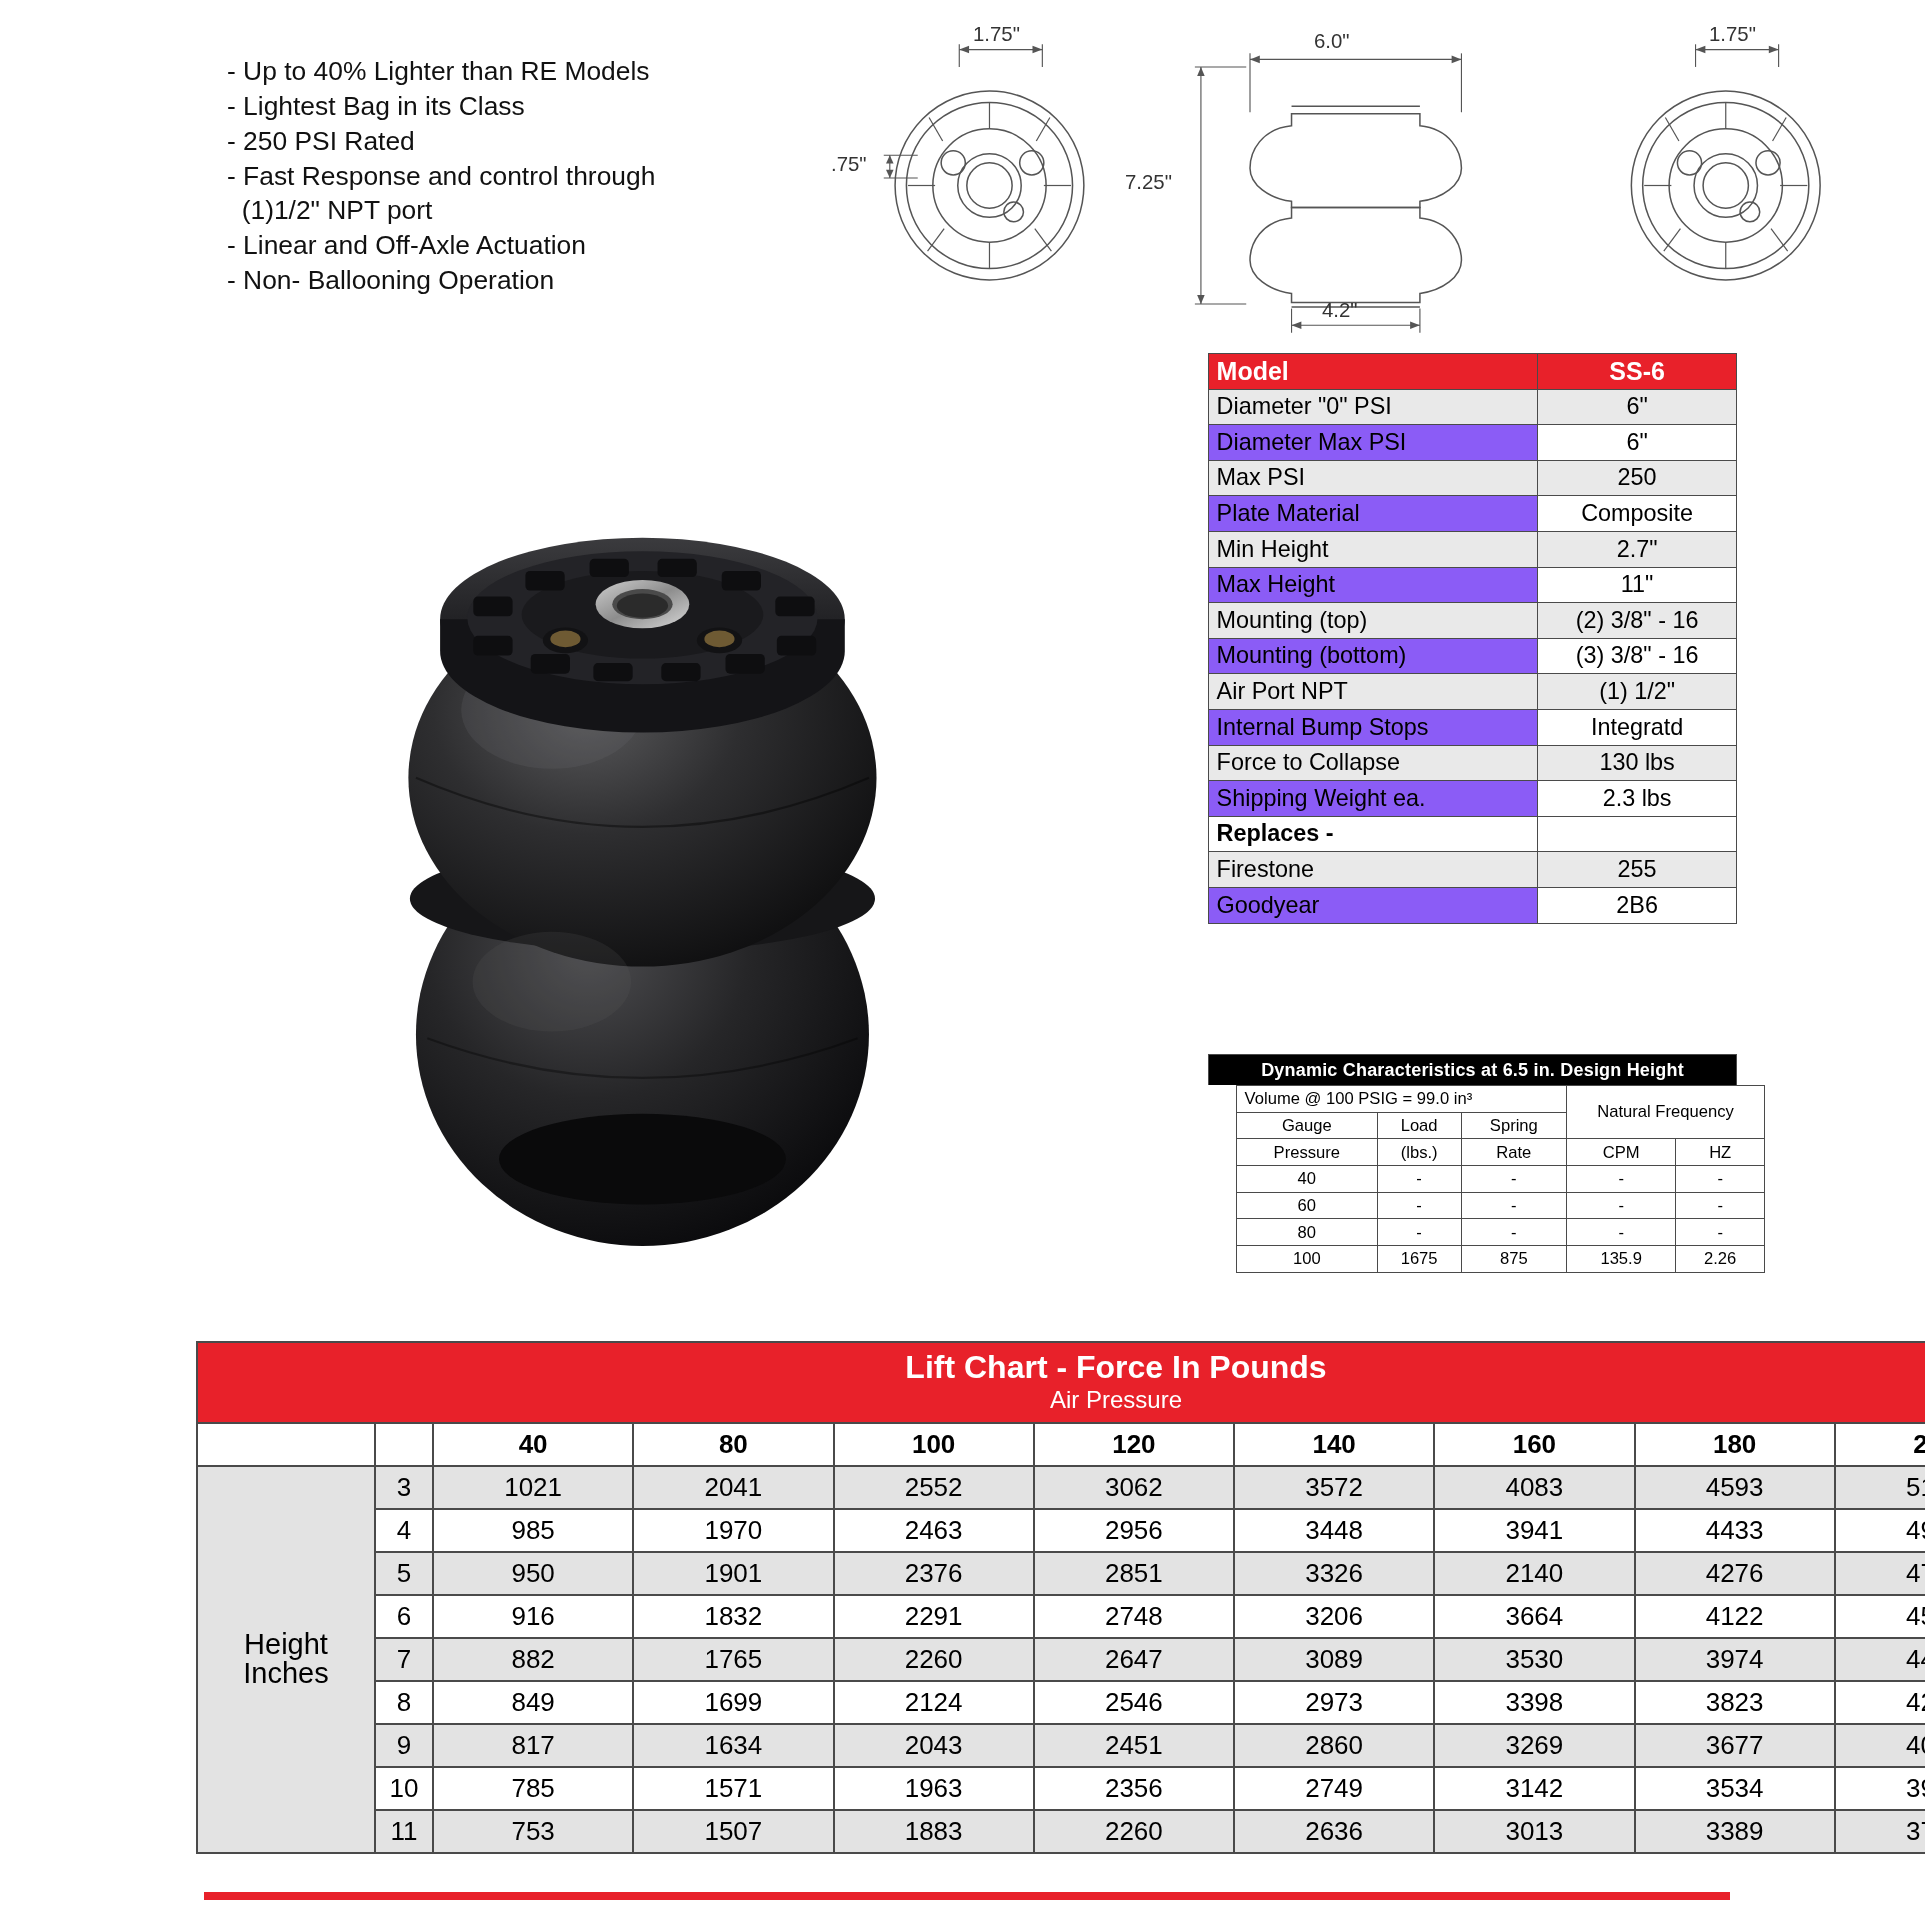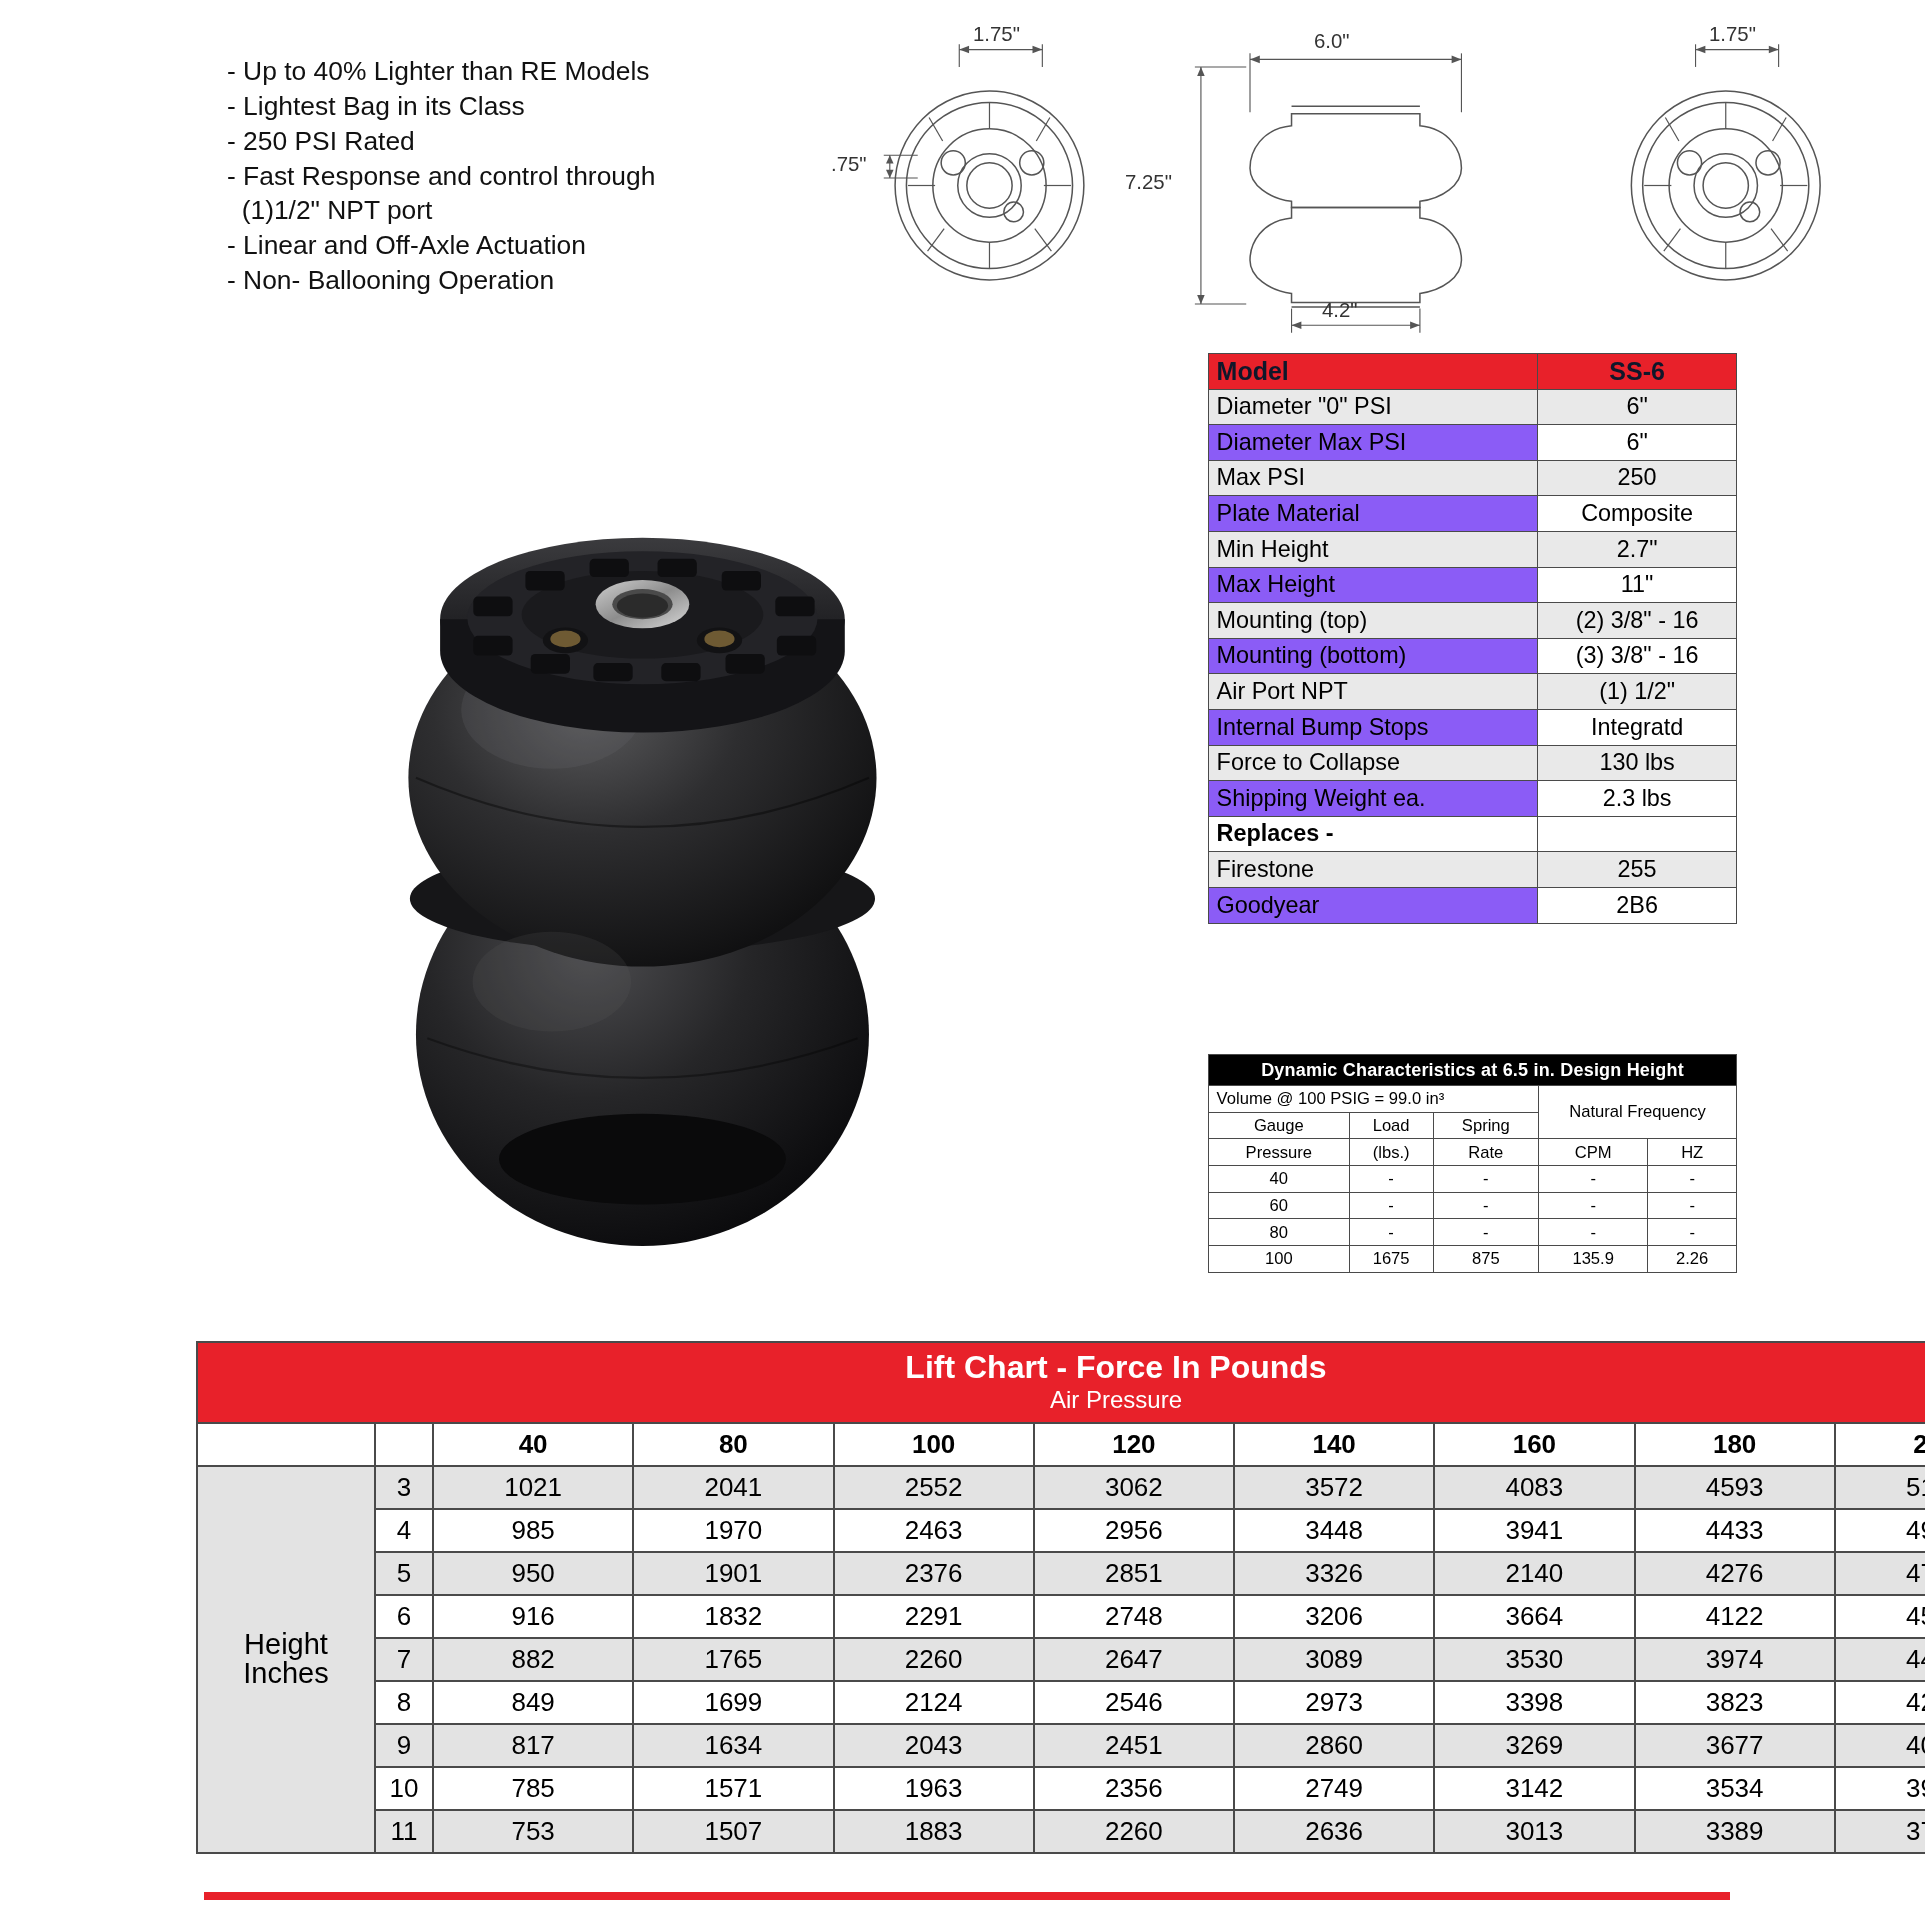"Model" .spec-table tr.head td { color: #0f172a -> #ffffff }
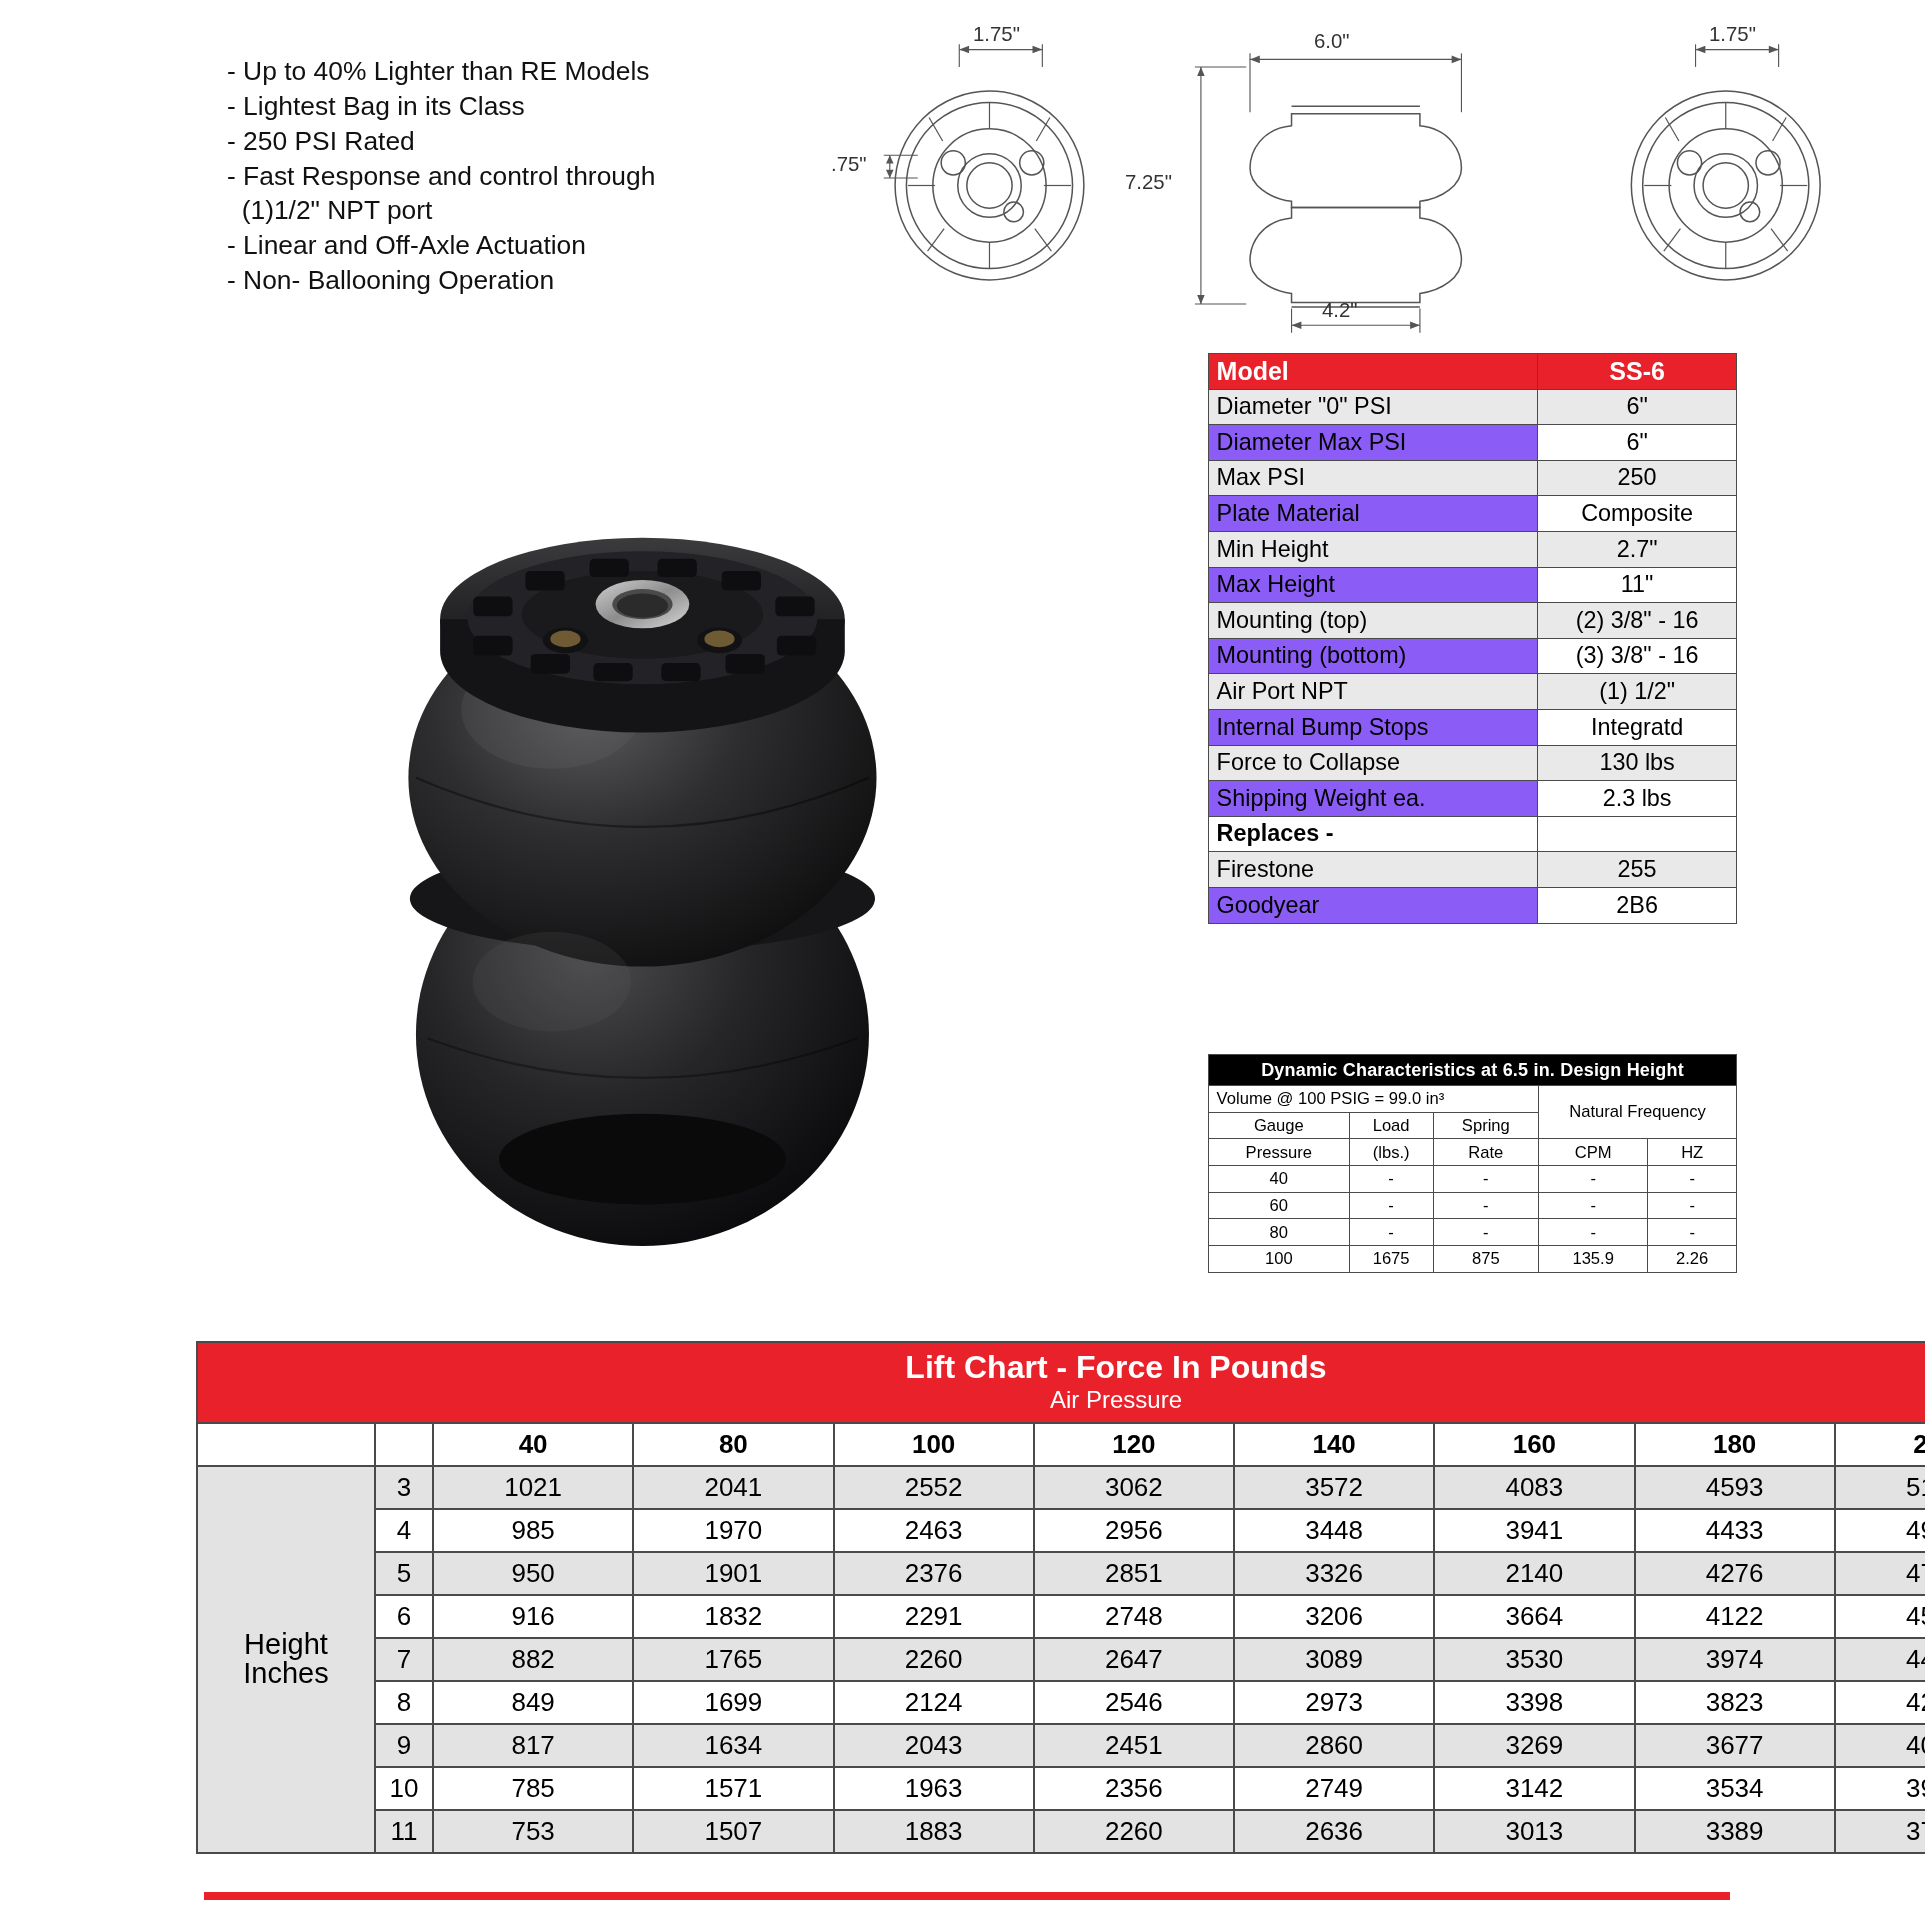"Volume @ 100 PSIG =" .dyn-table { margin-left: none -> 28px }
